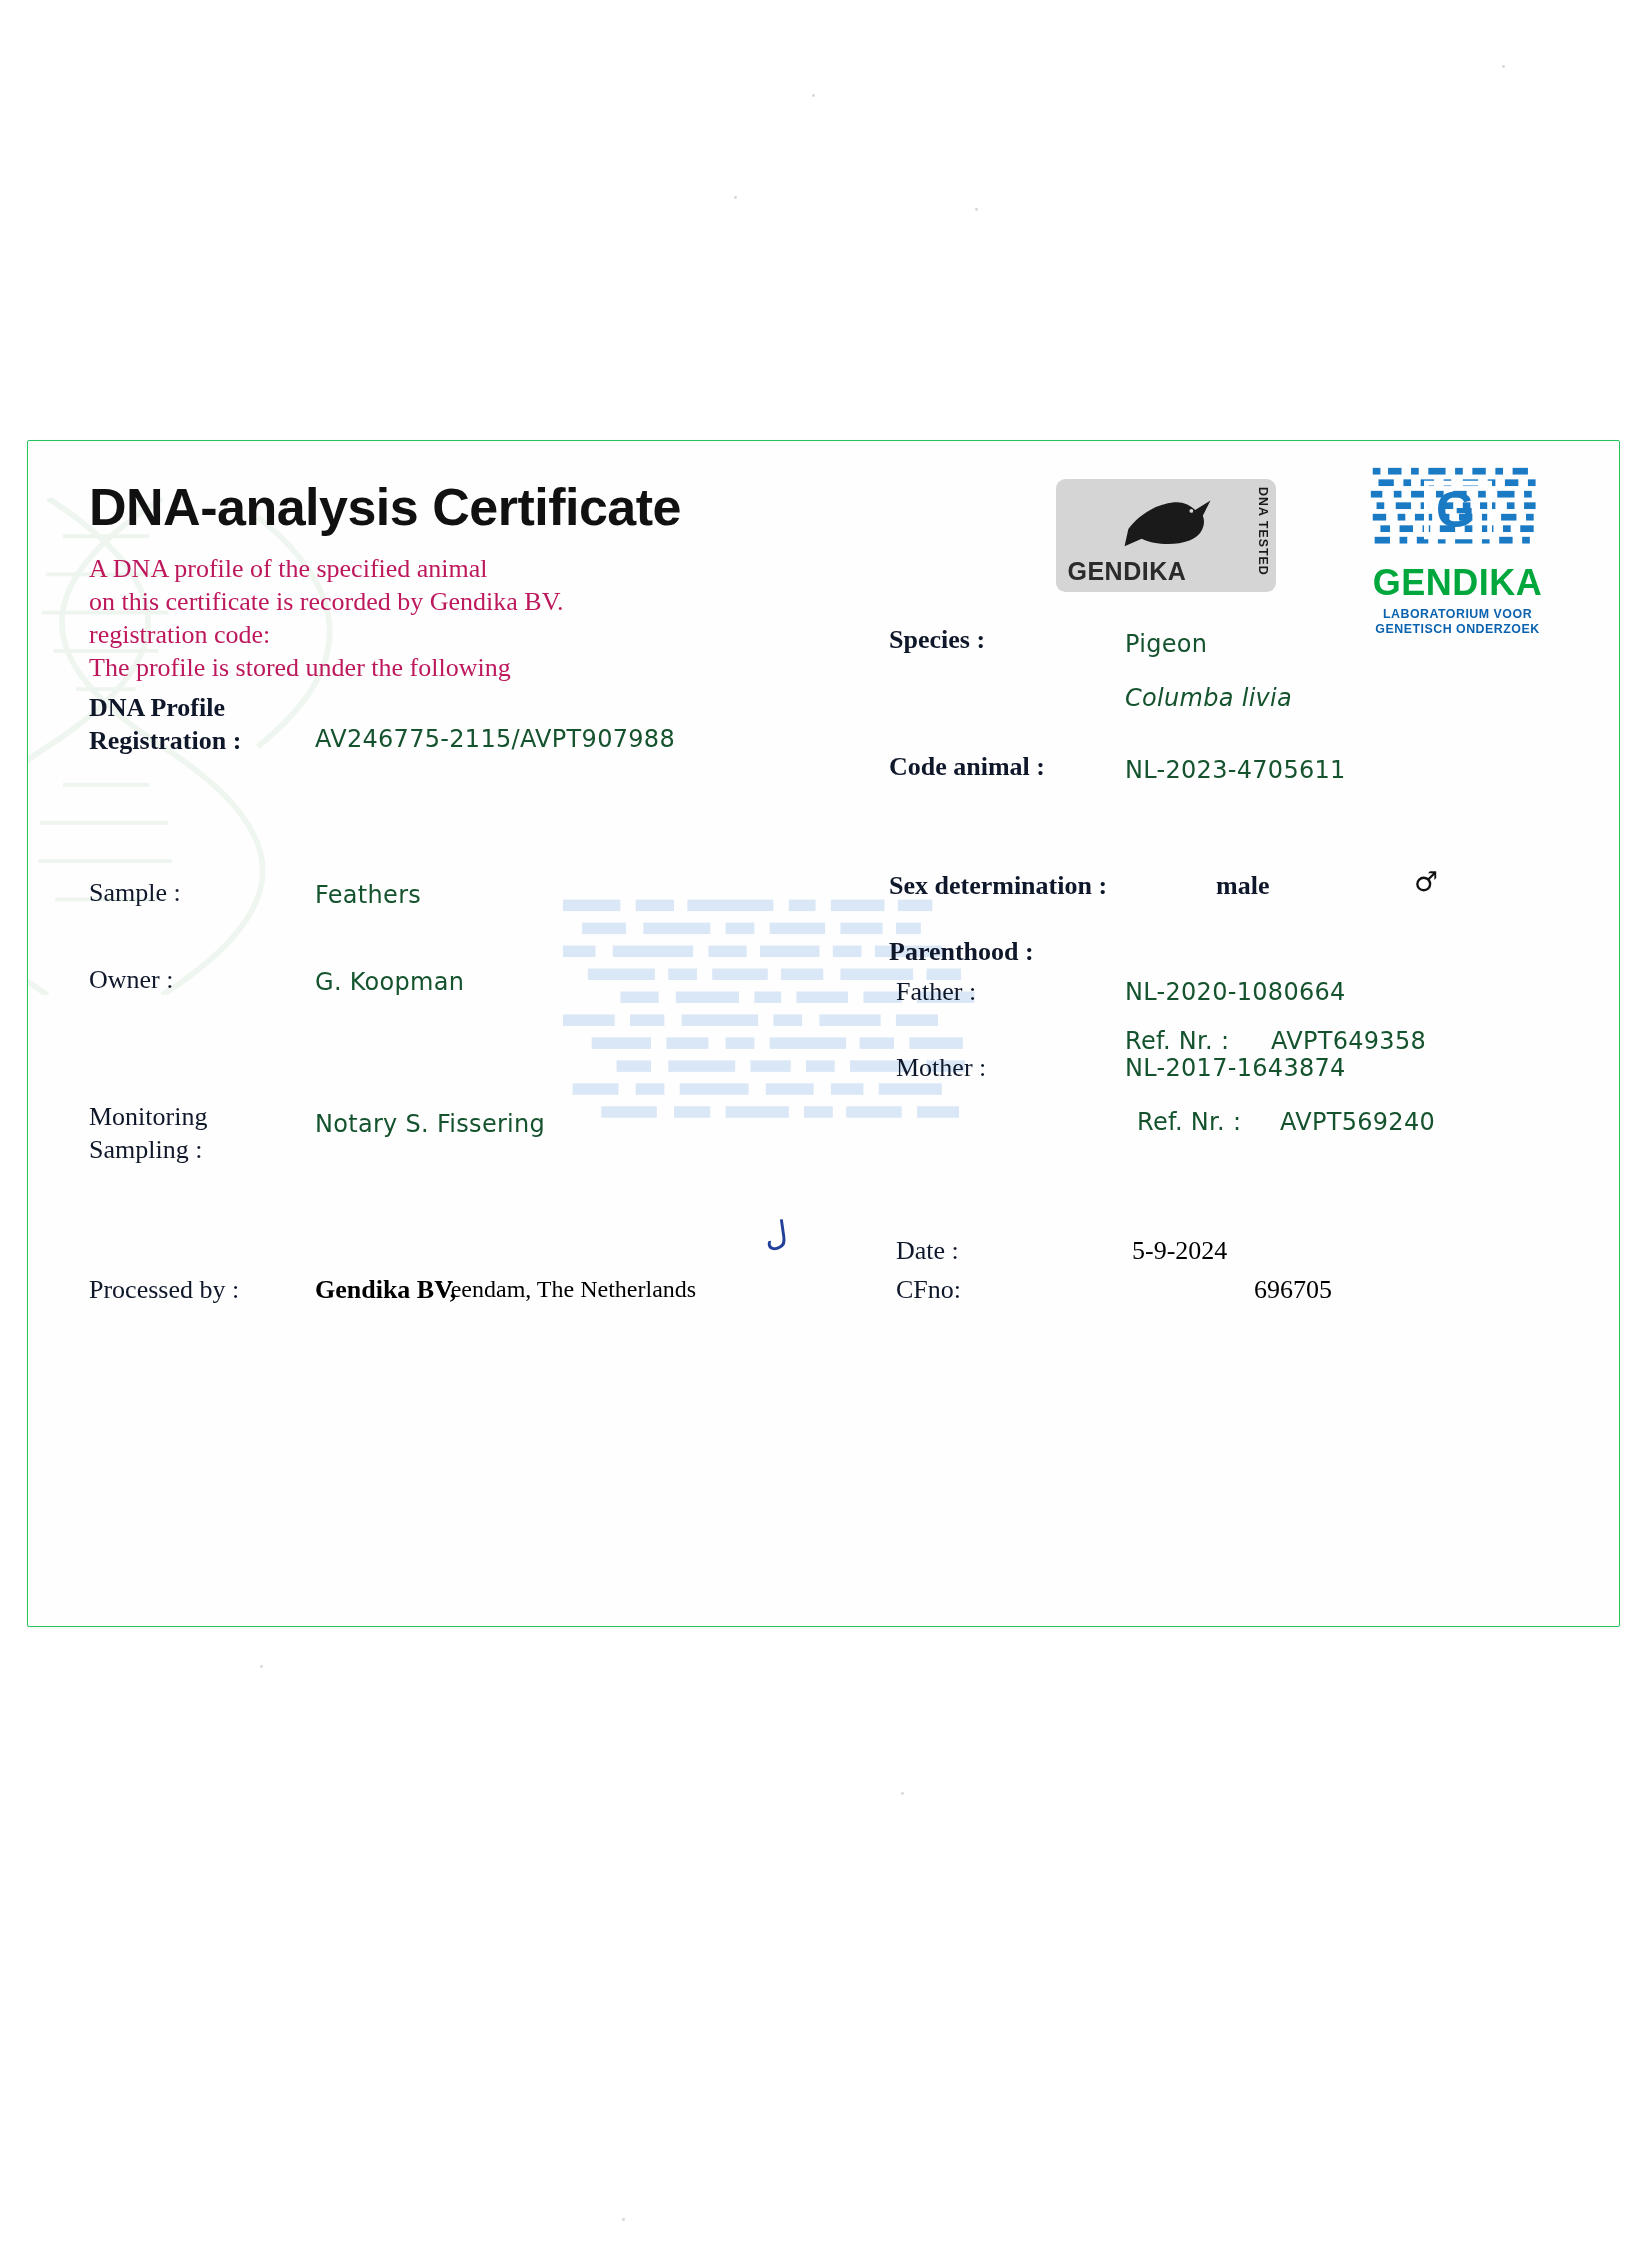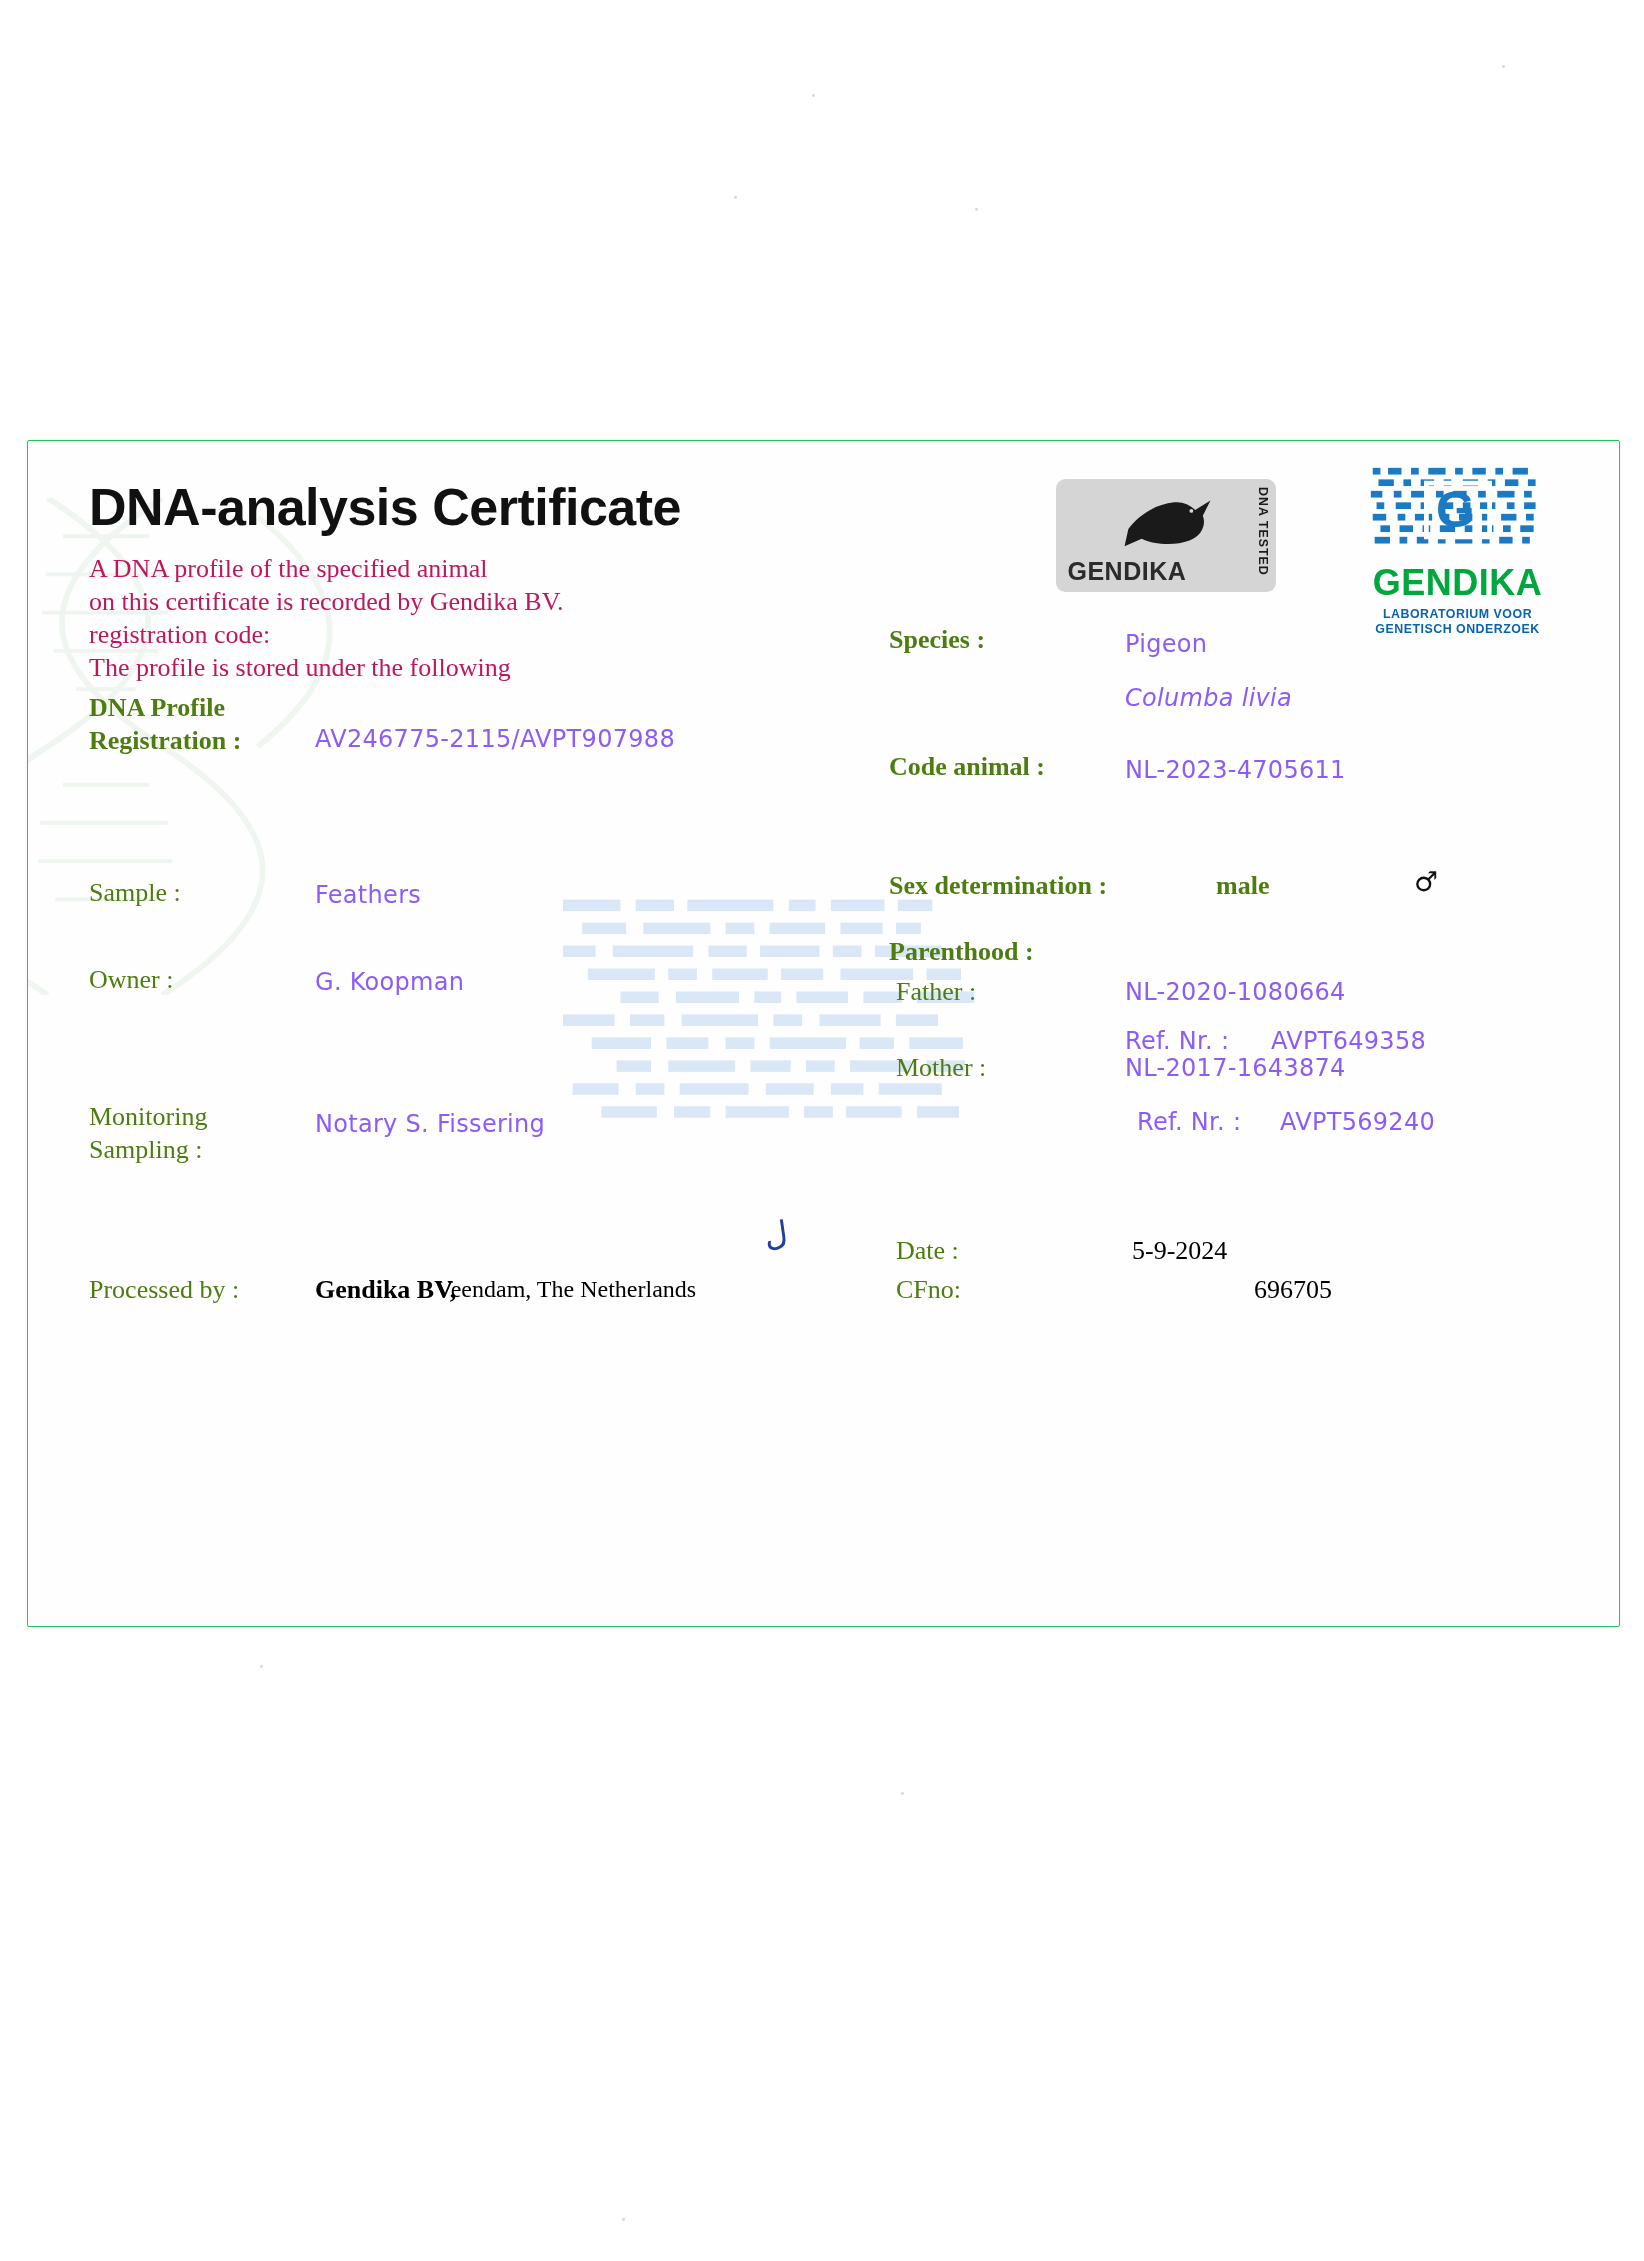"Species :" .lbl { color: #4d7c0f -> #0f172a }
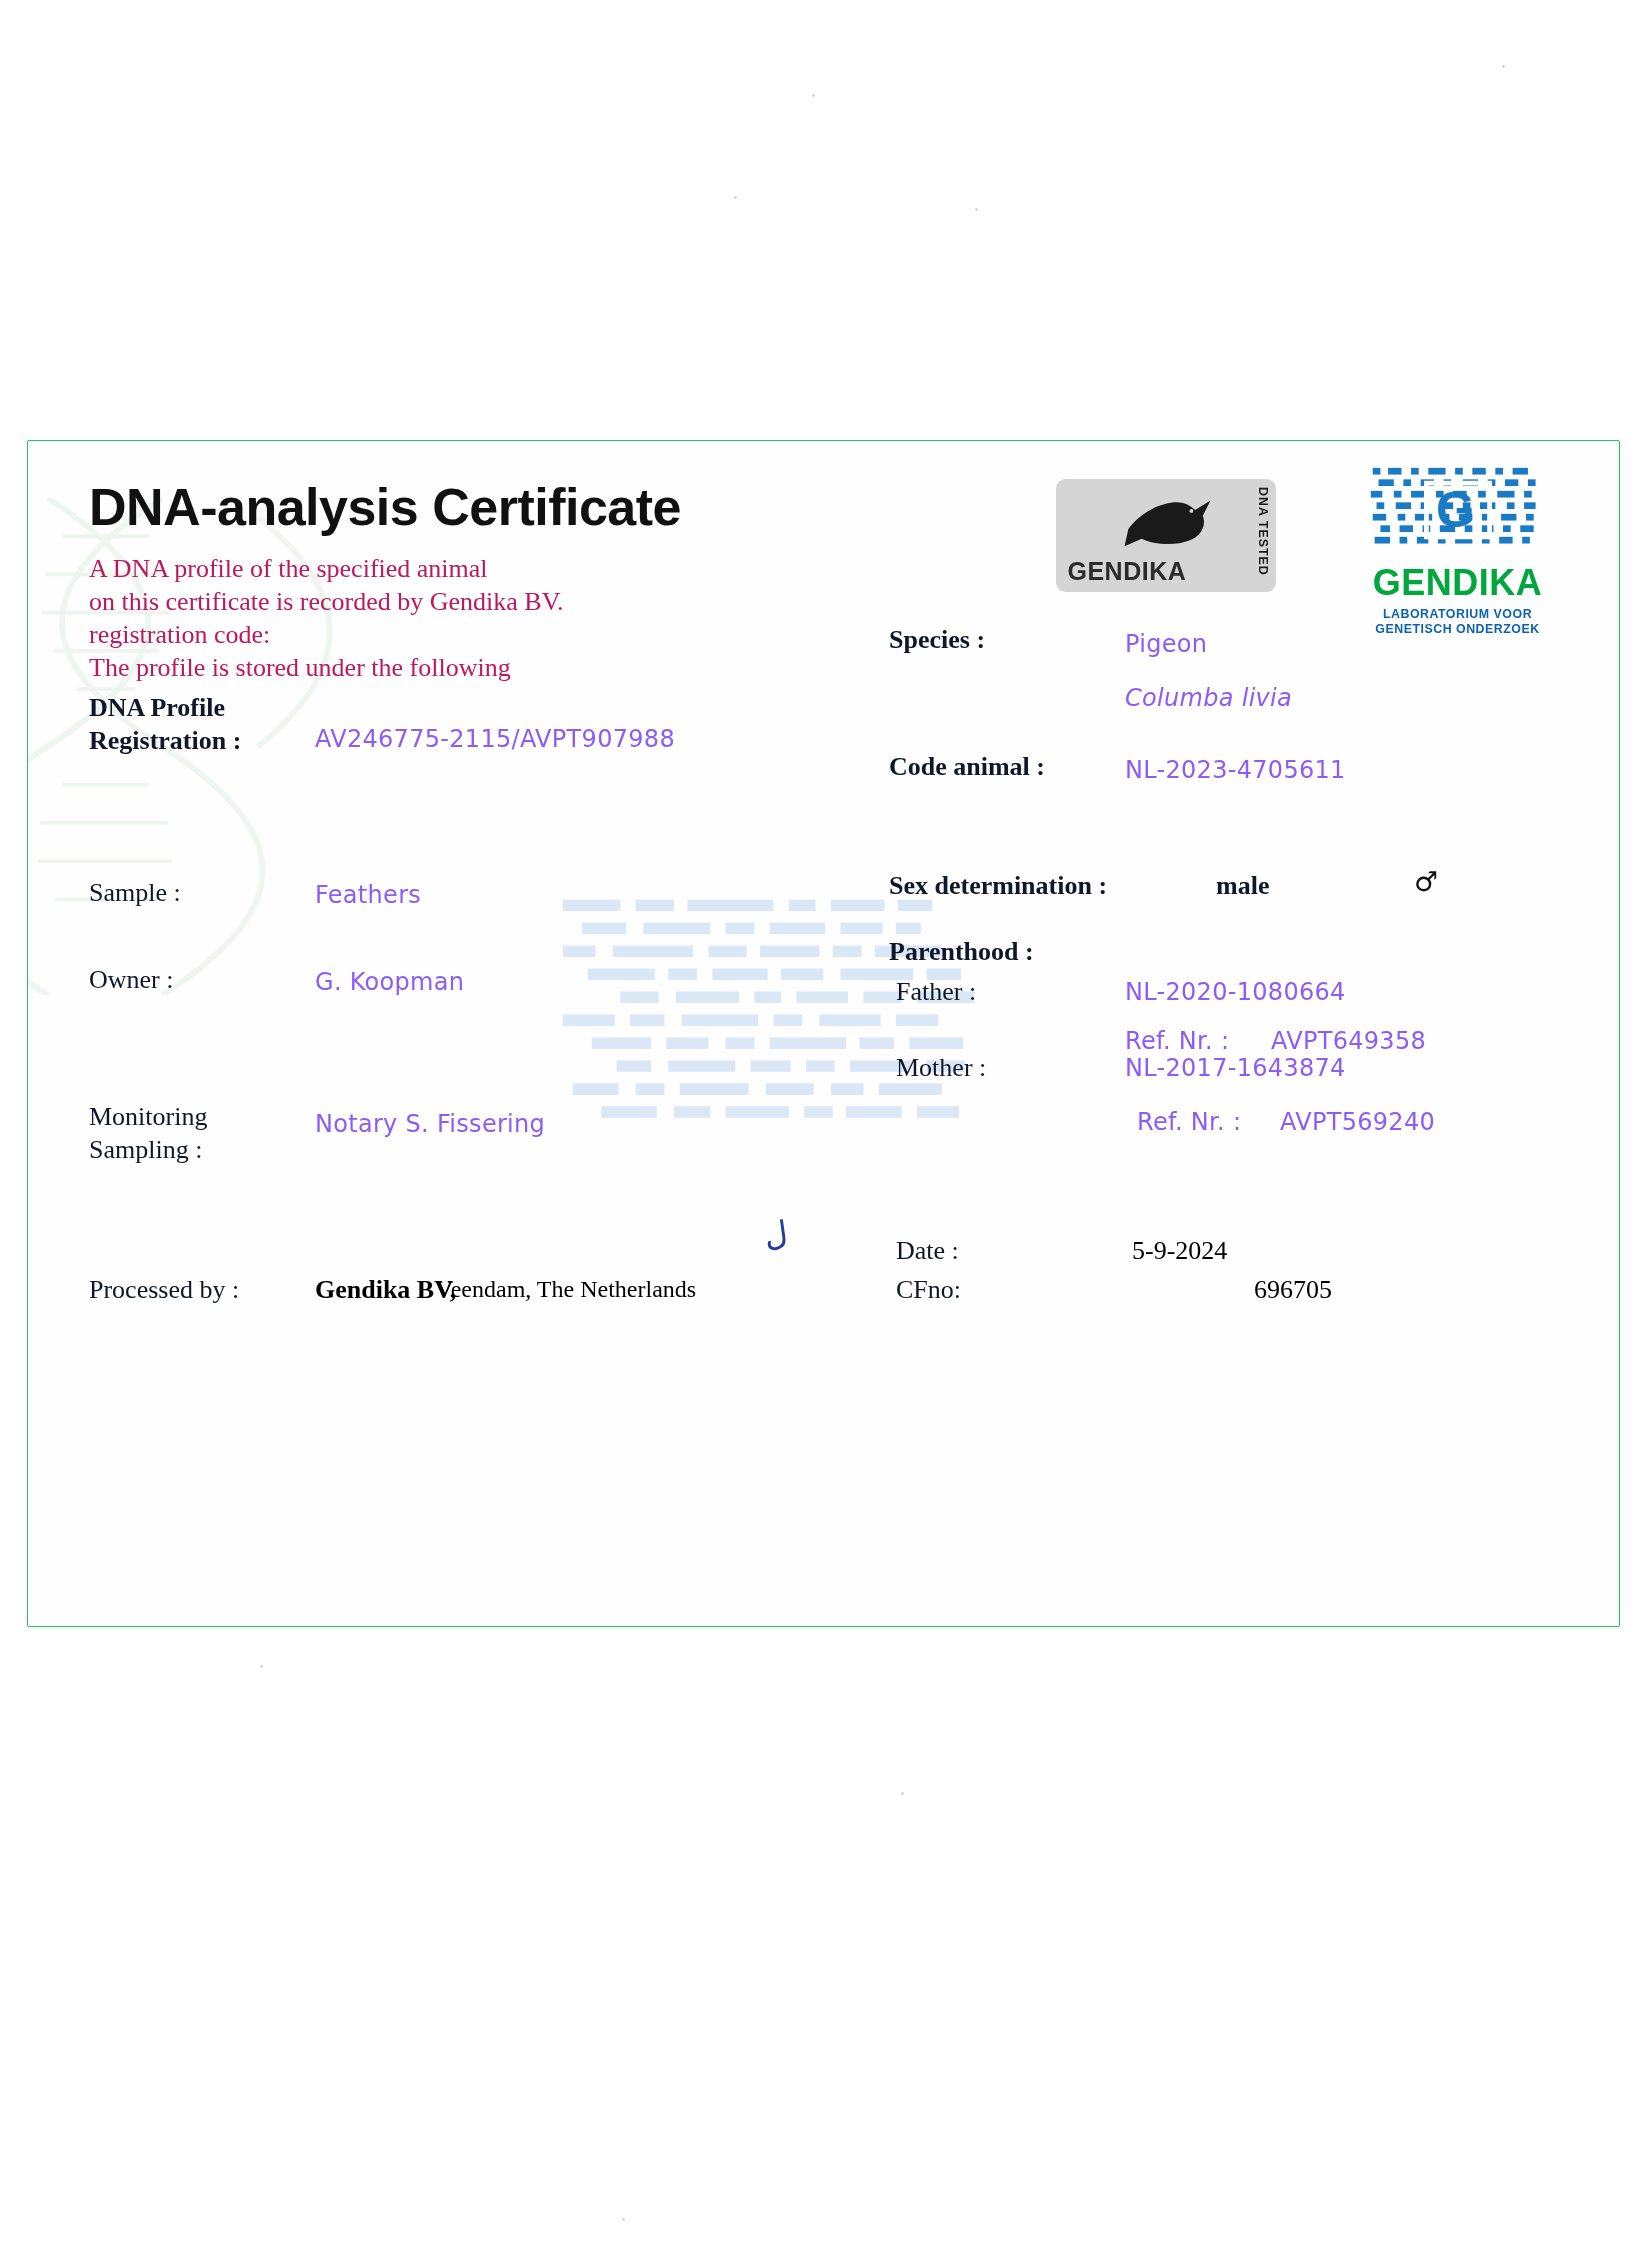"Pigeon" .val { color: #8b5cf6 -> #14532d }
